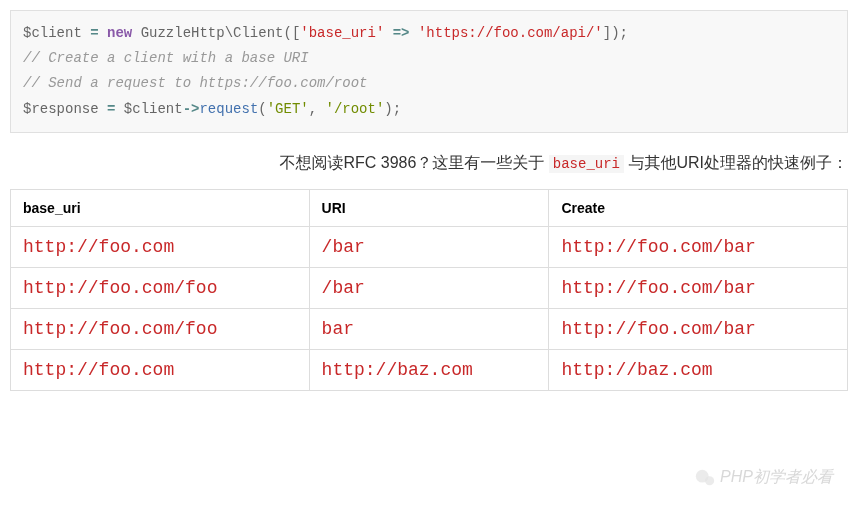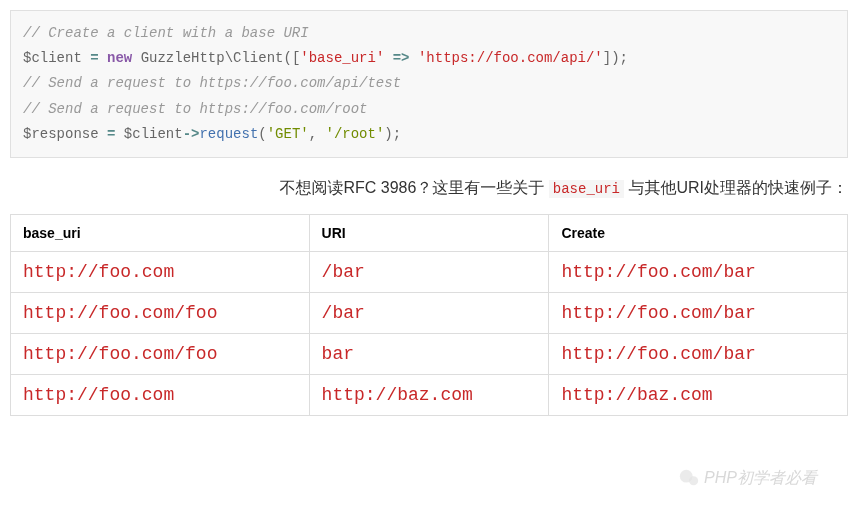"// Create a client with" div { order: before "$client = new" -> after "$client = new" }
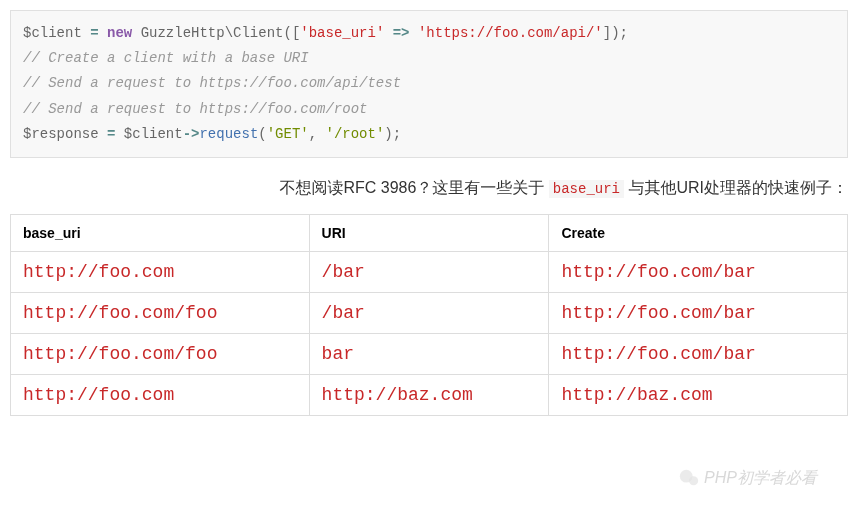"// Send a request to https://foo.com/api/test" div { html: <div><span>// Send a request to https://foo.com/api/test</span></div> -> none }
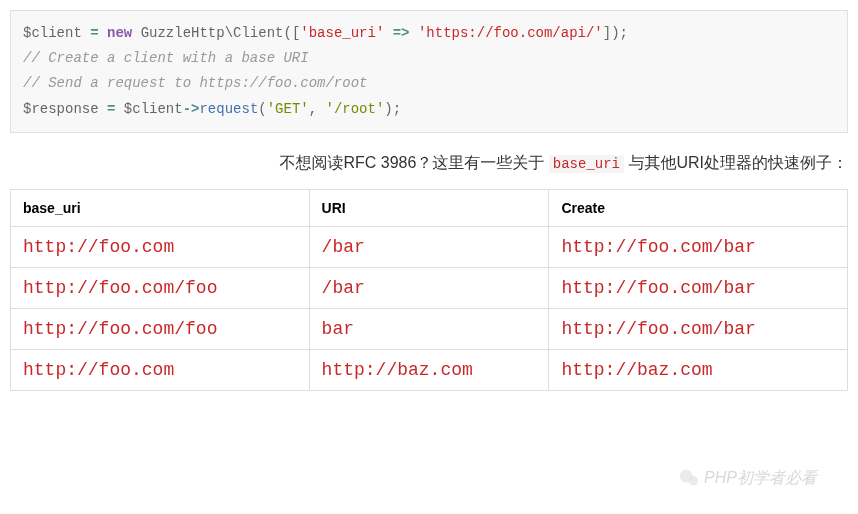"PHP初学者必看" .watermark { align-items: center -> none; right: 41px -> 25px }
